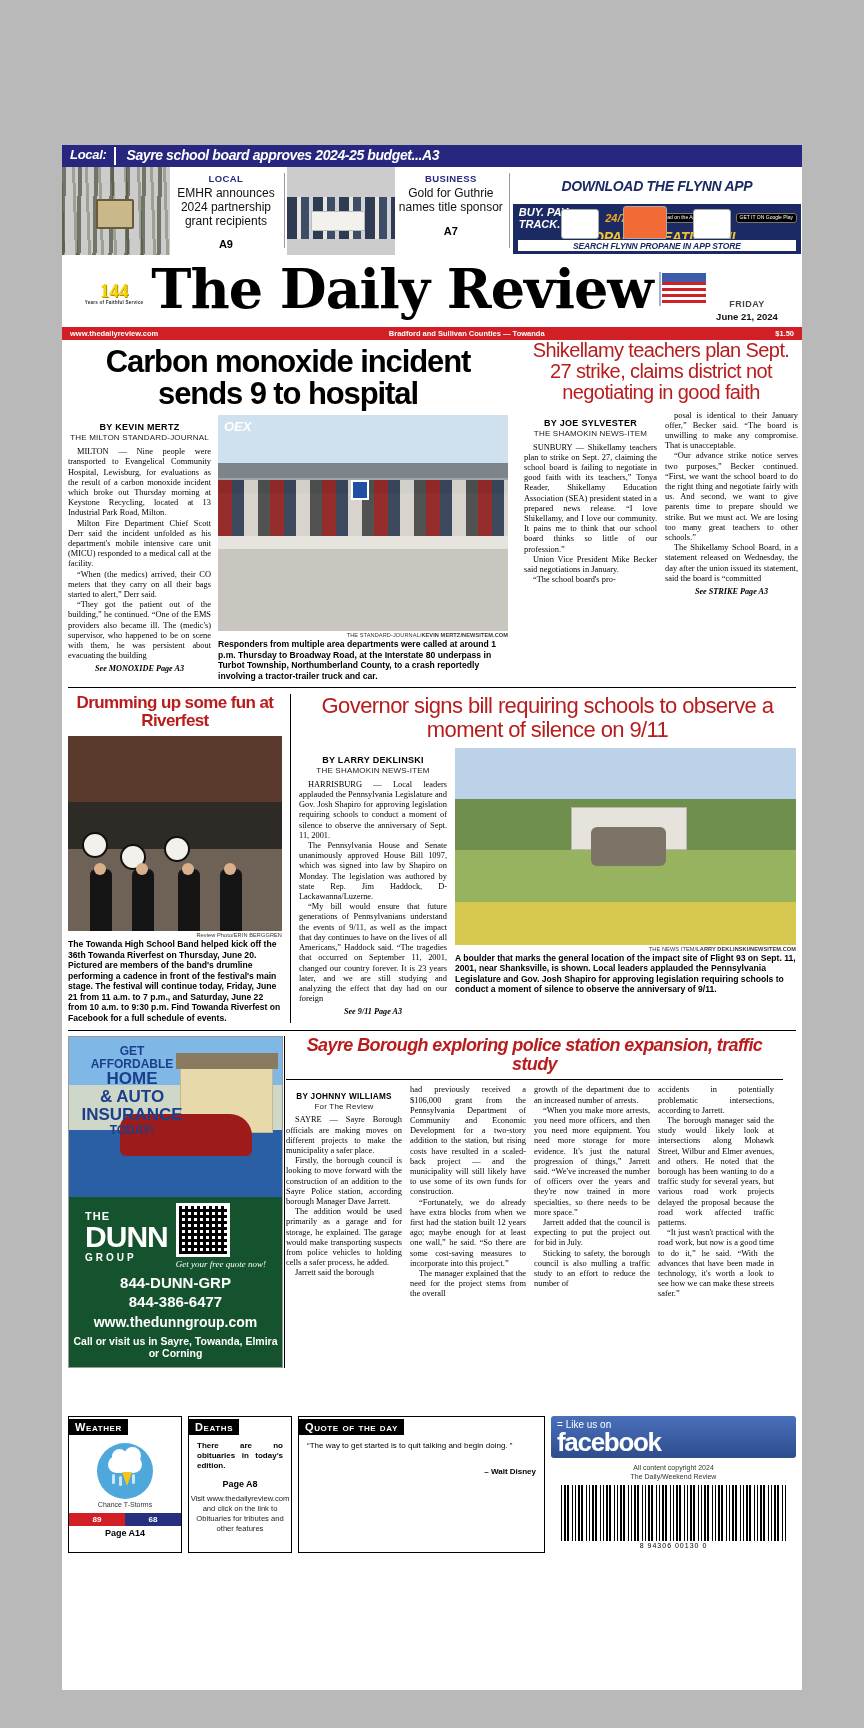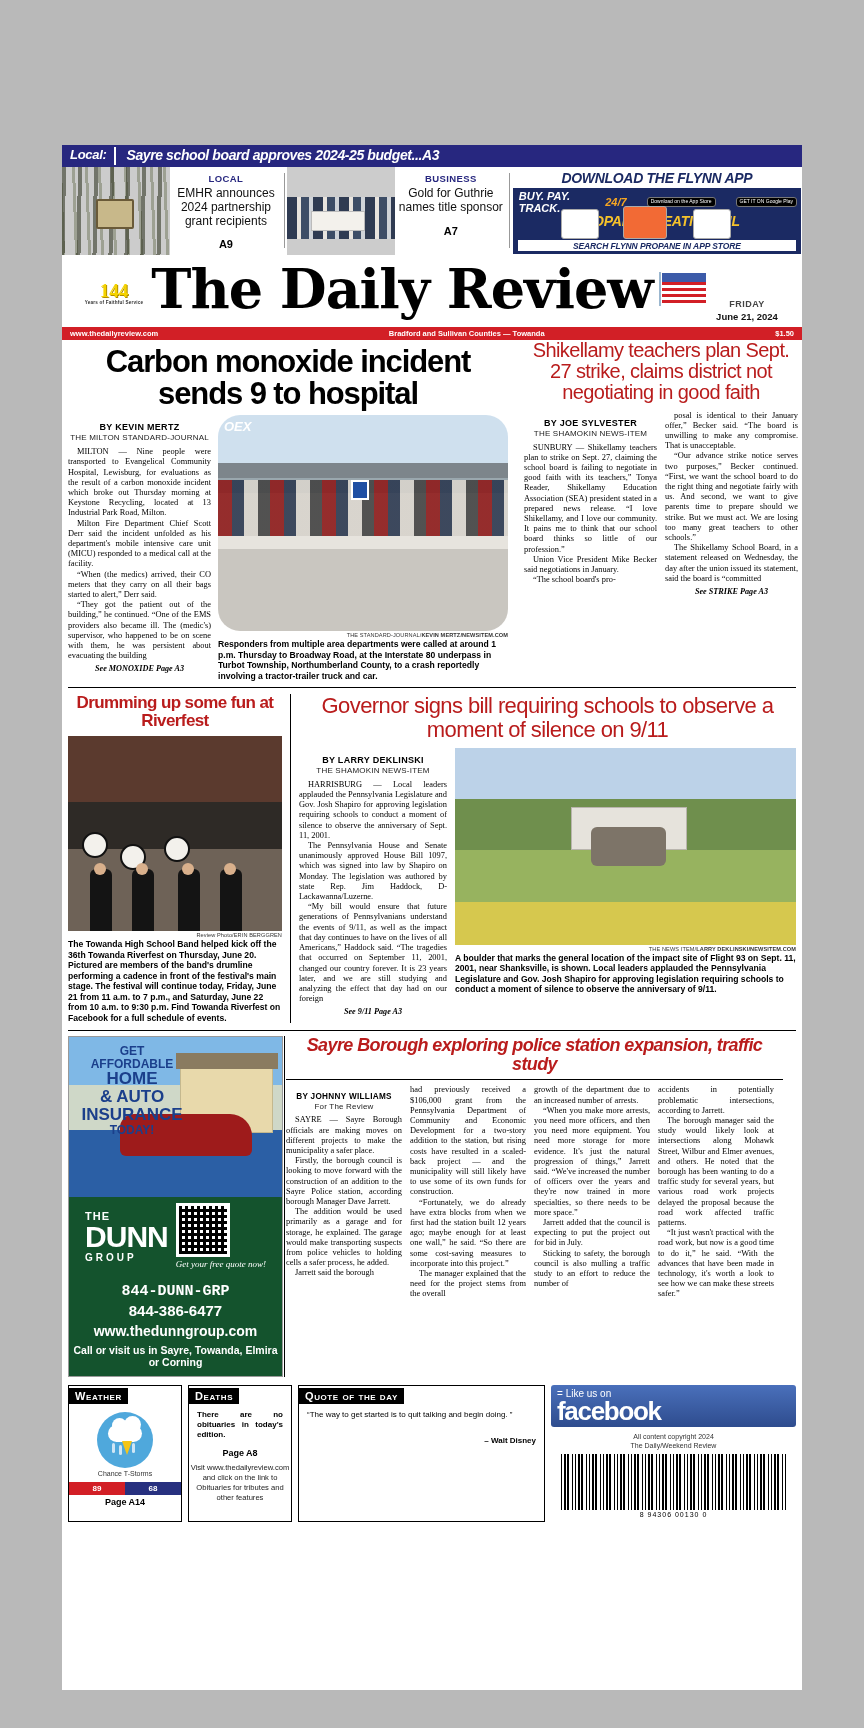"DOWNLOAD THE FLYNN APP" .flynn .fl-top { height: 20px -> 36px }
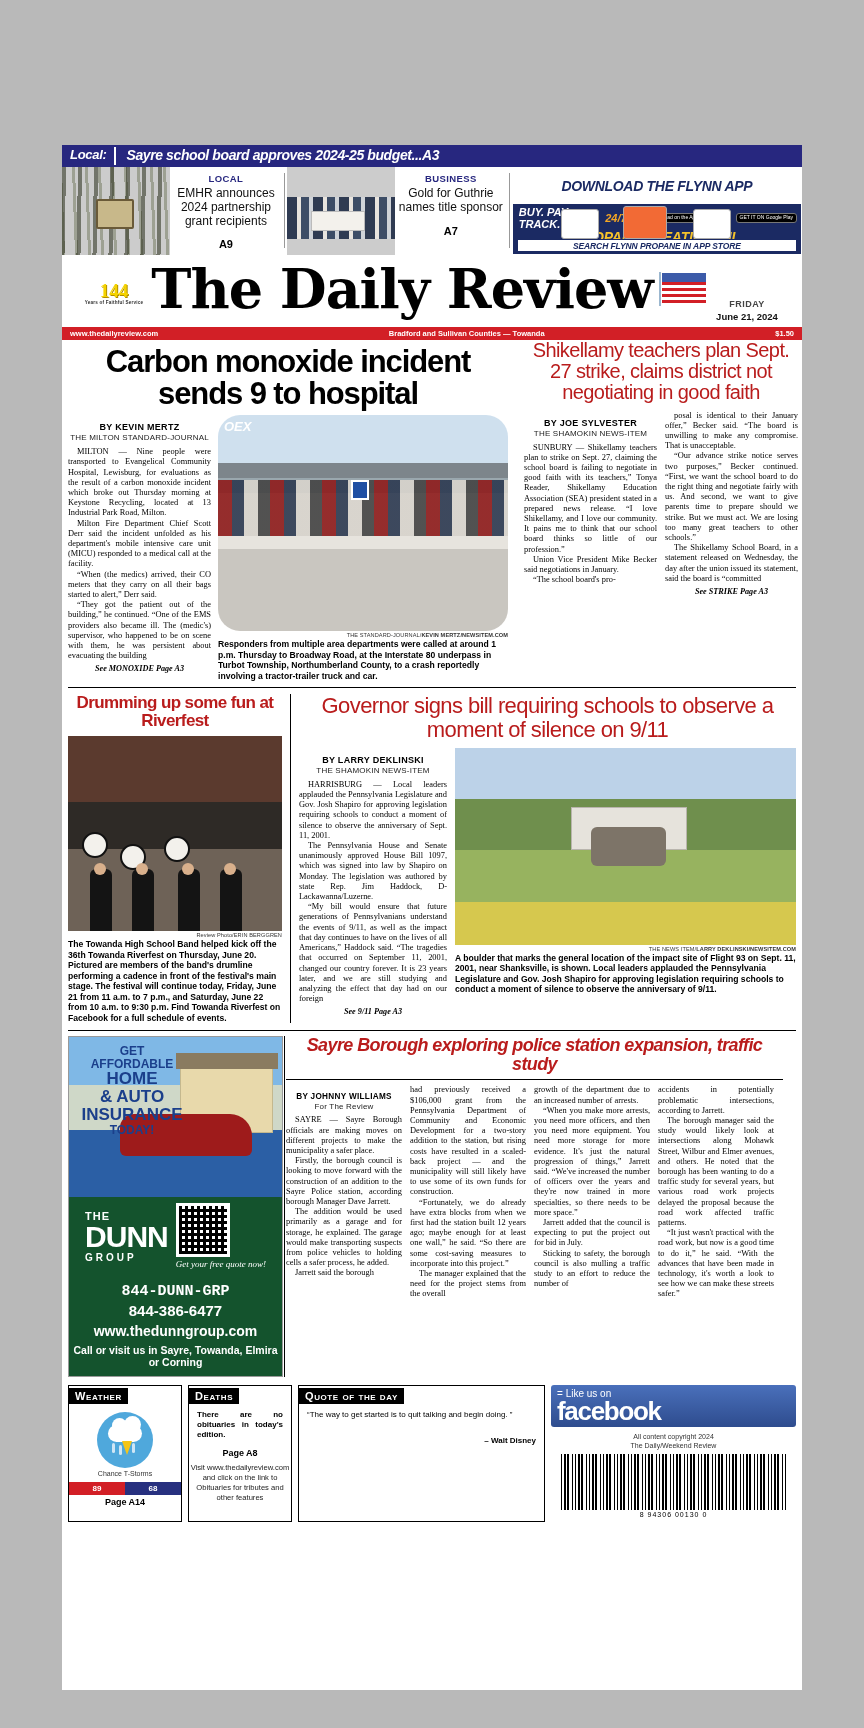"OEX" .ph-road { border-radius: 22px -> none }
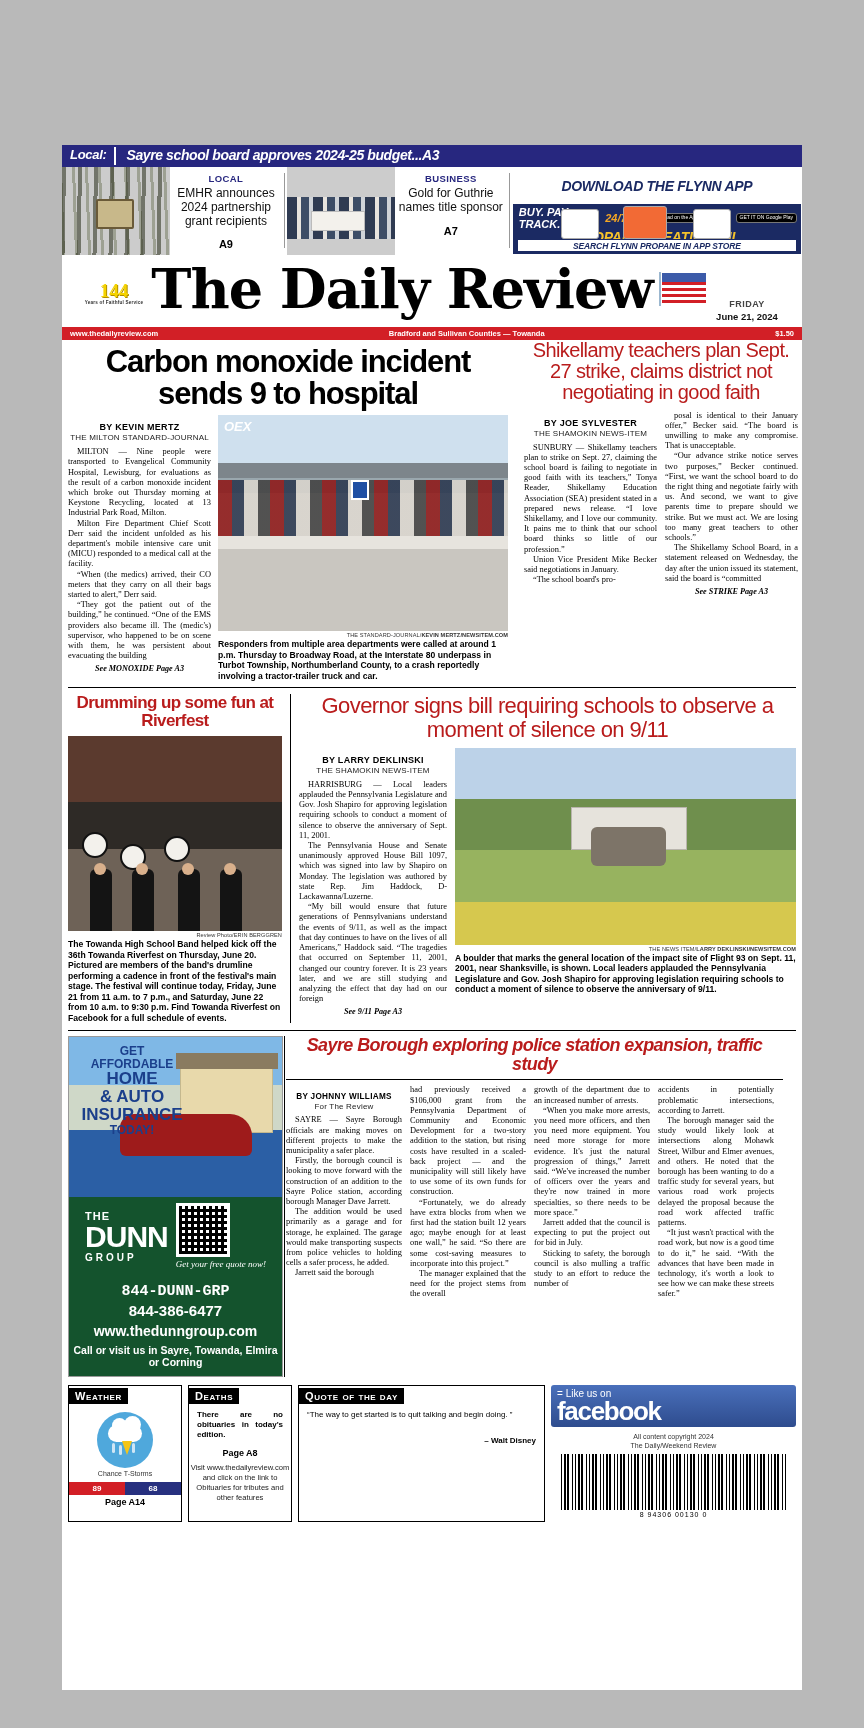"844-DUNN-GRP" div.dunn-phone { font-family: Liberation Mono, monospace -> none; margin-top: 14px -> 5px }
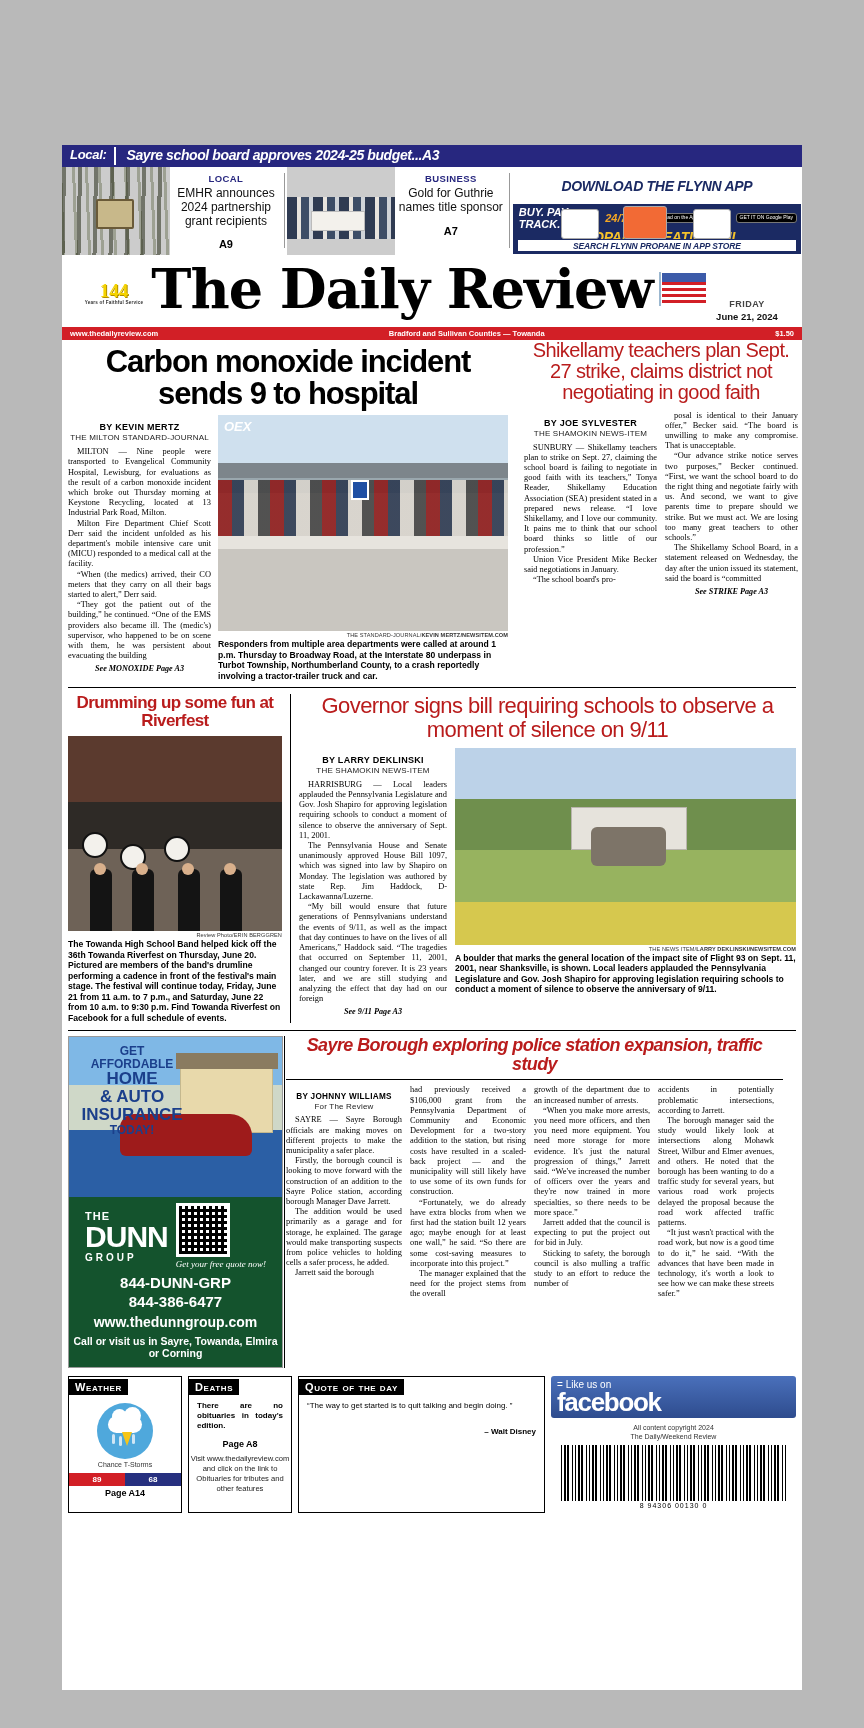"Weather" .bbox { margin-top: none -> 40px }
